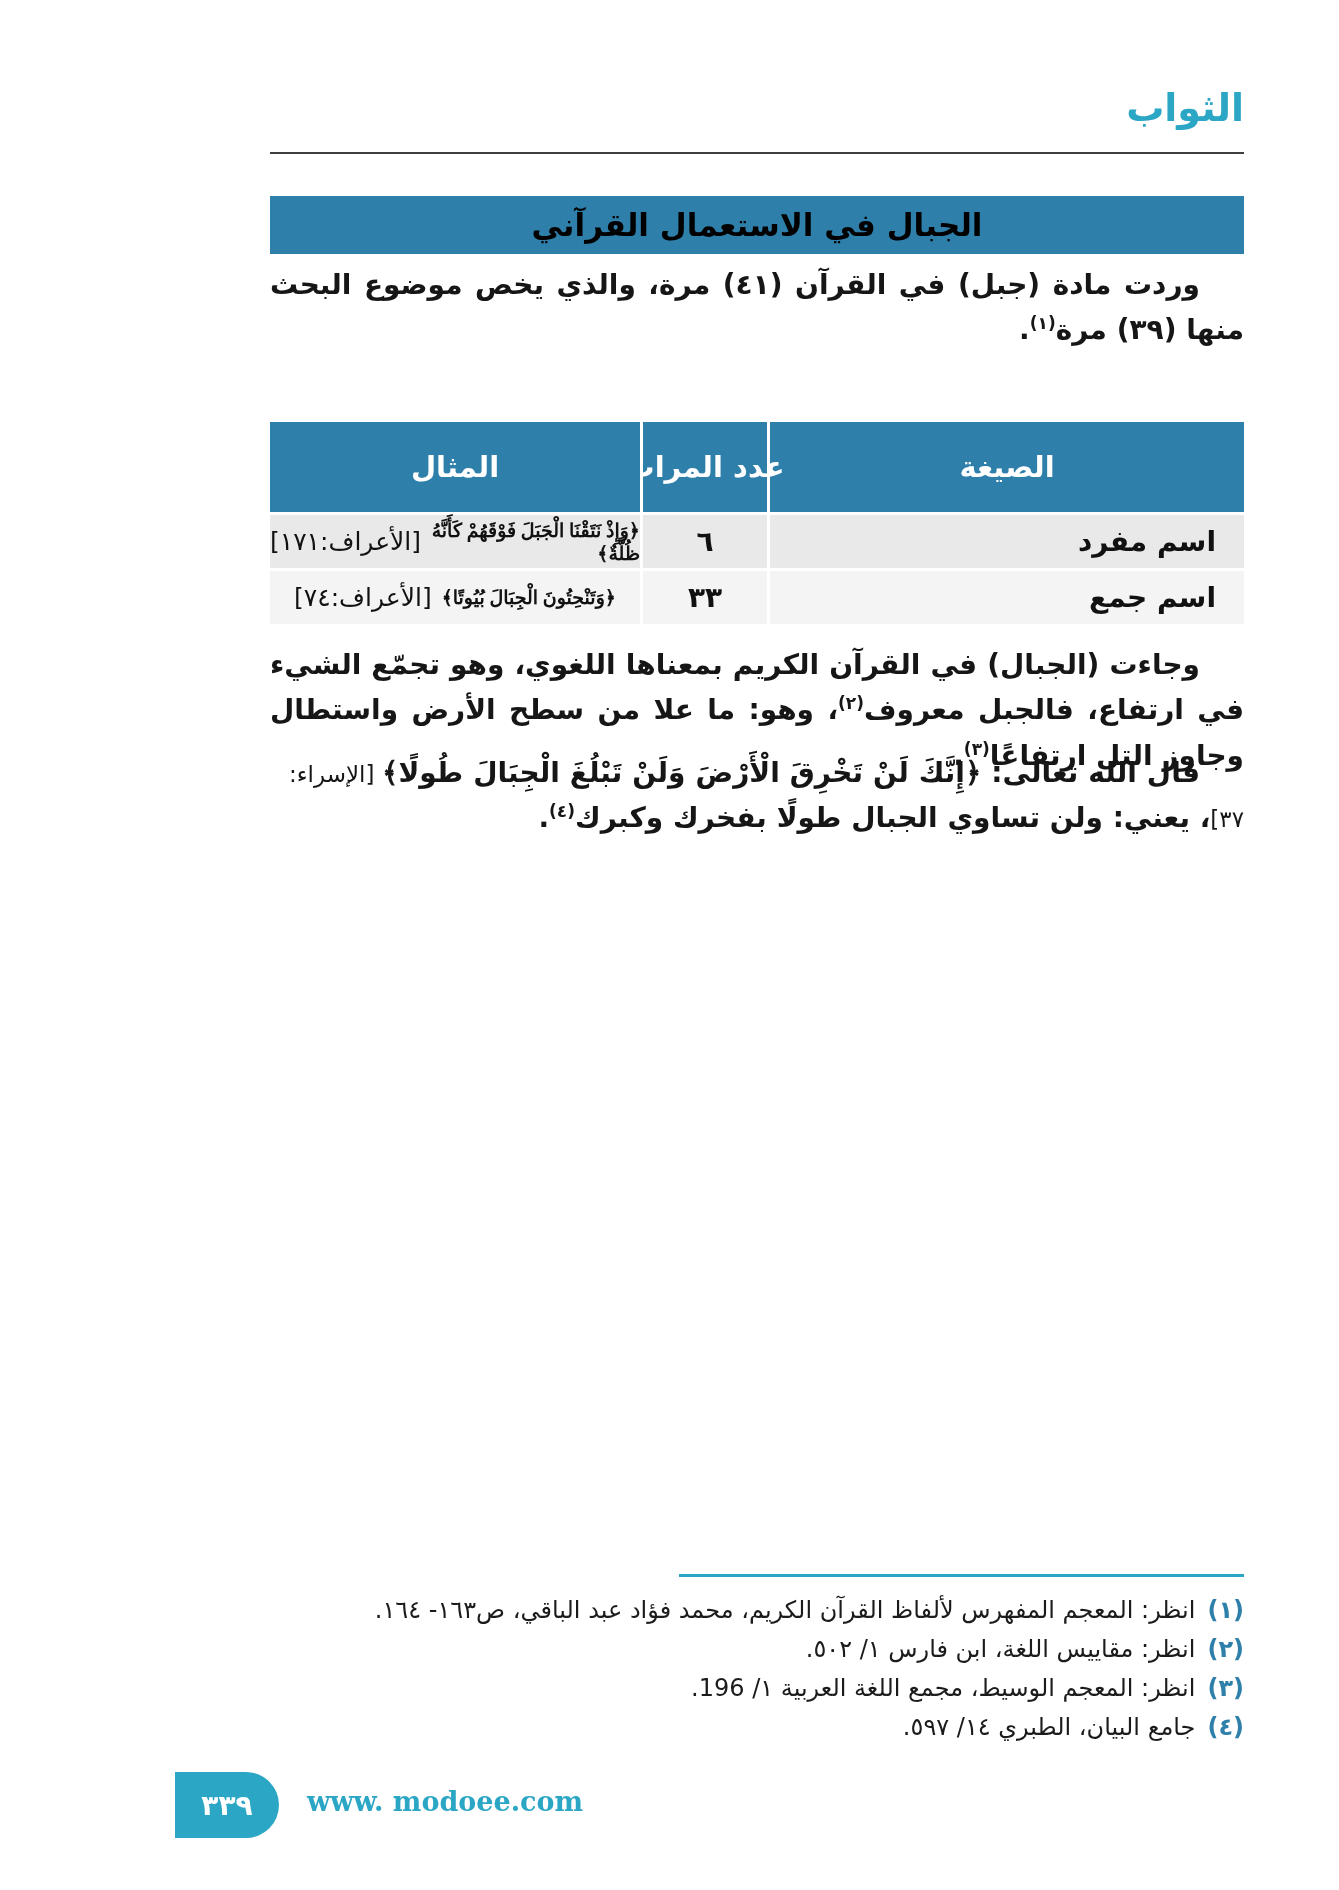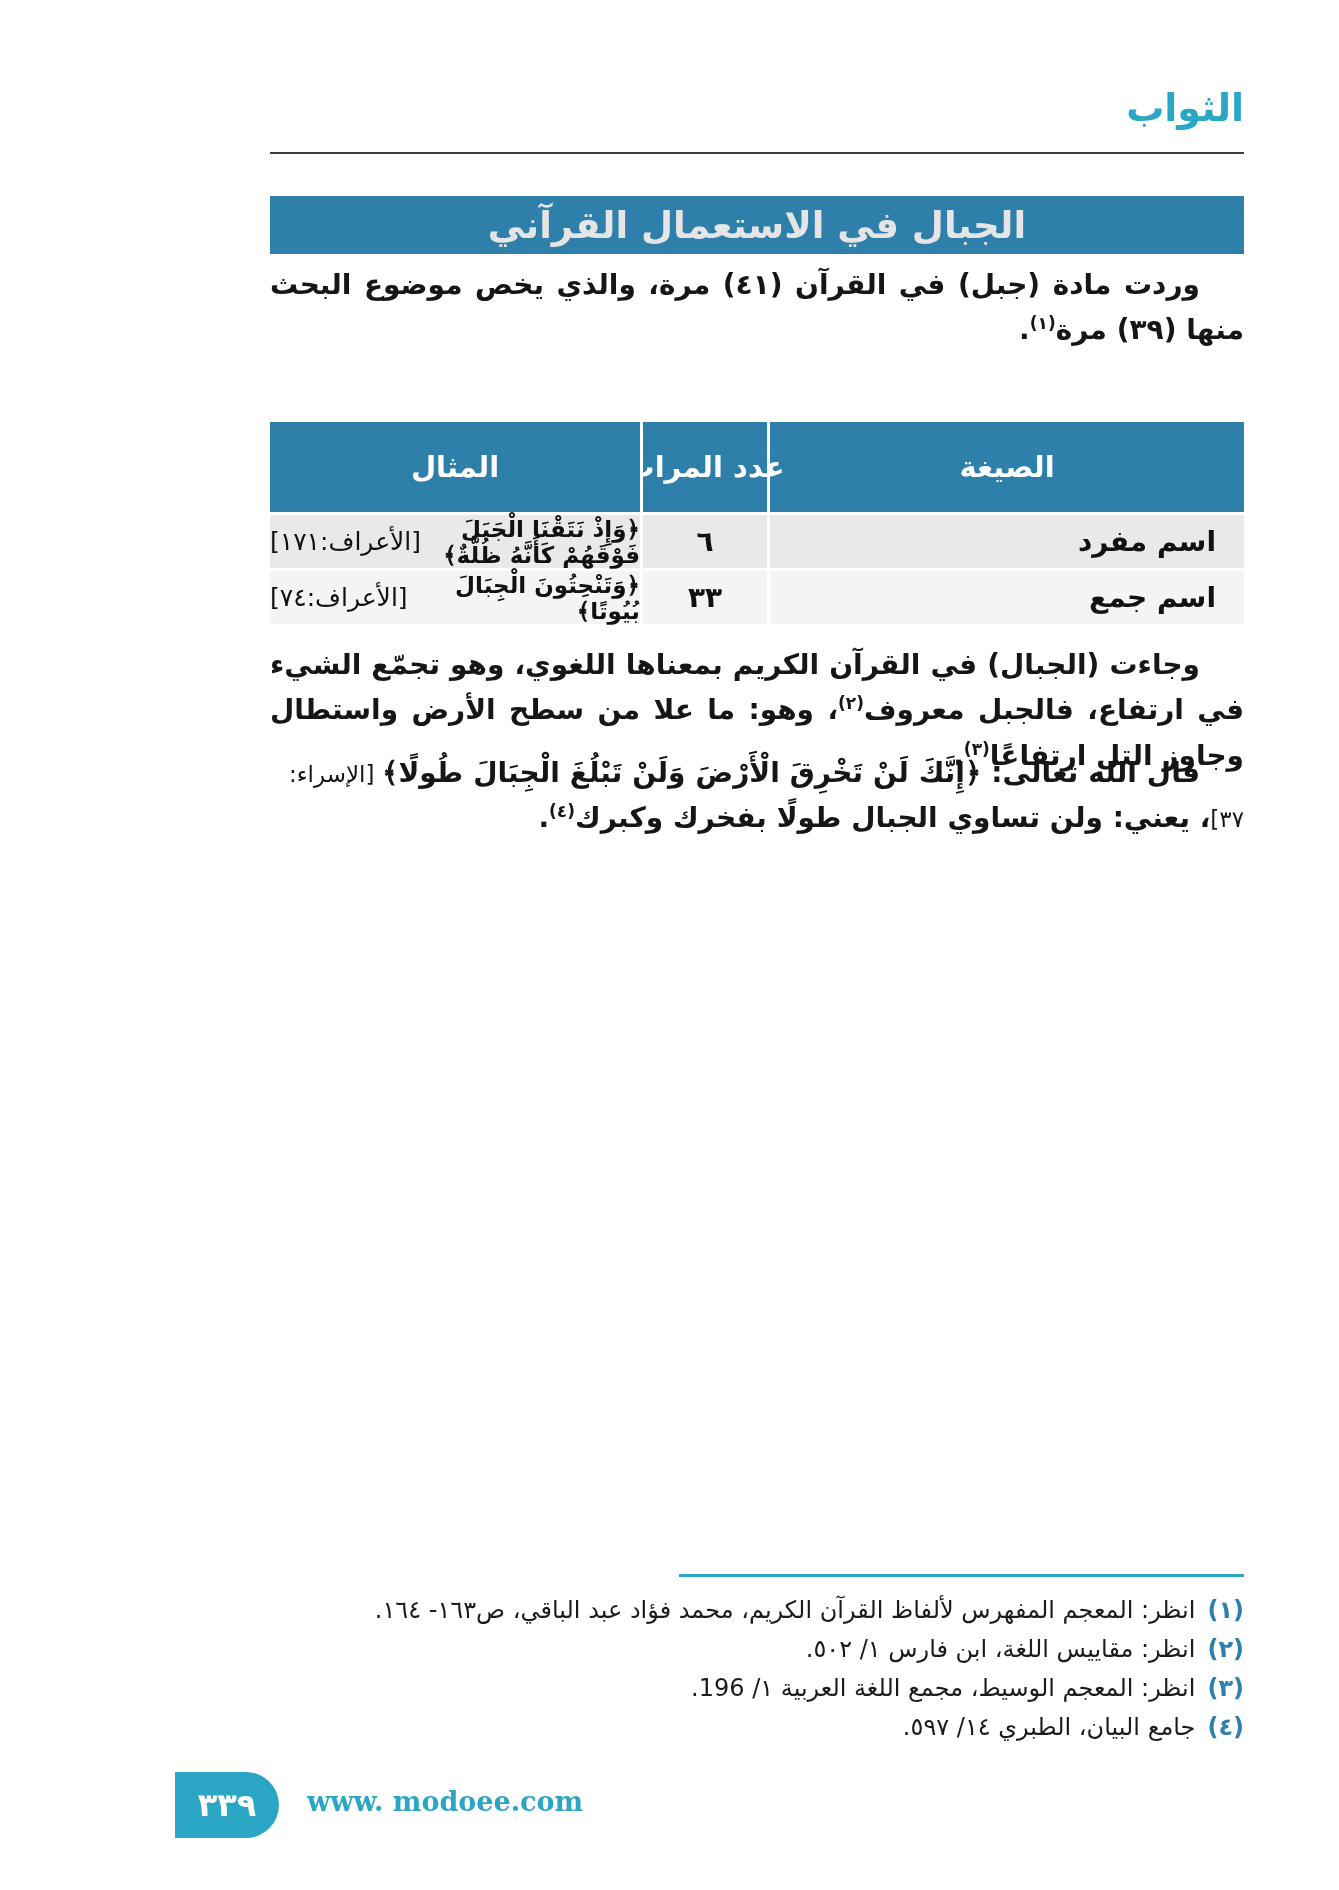"الجبال في الاستعمال القرآني" .banner { color: #e5e5e5 -> #000000; font-size: 37px -> 31px }
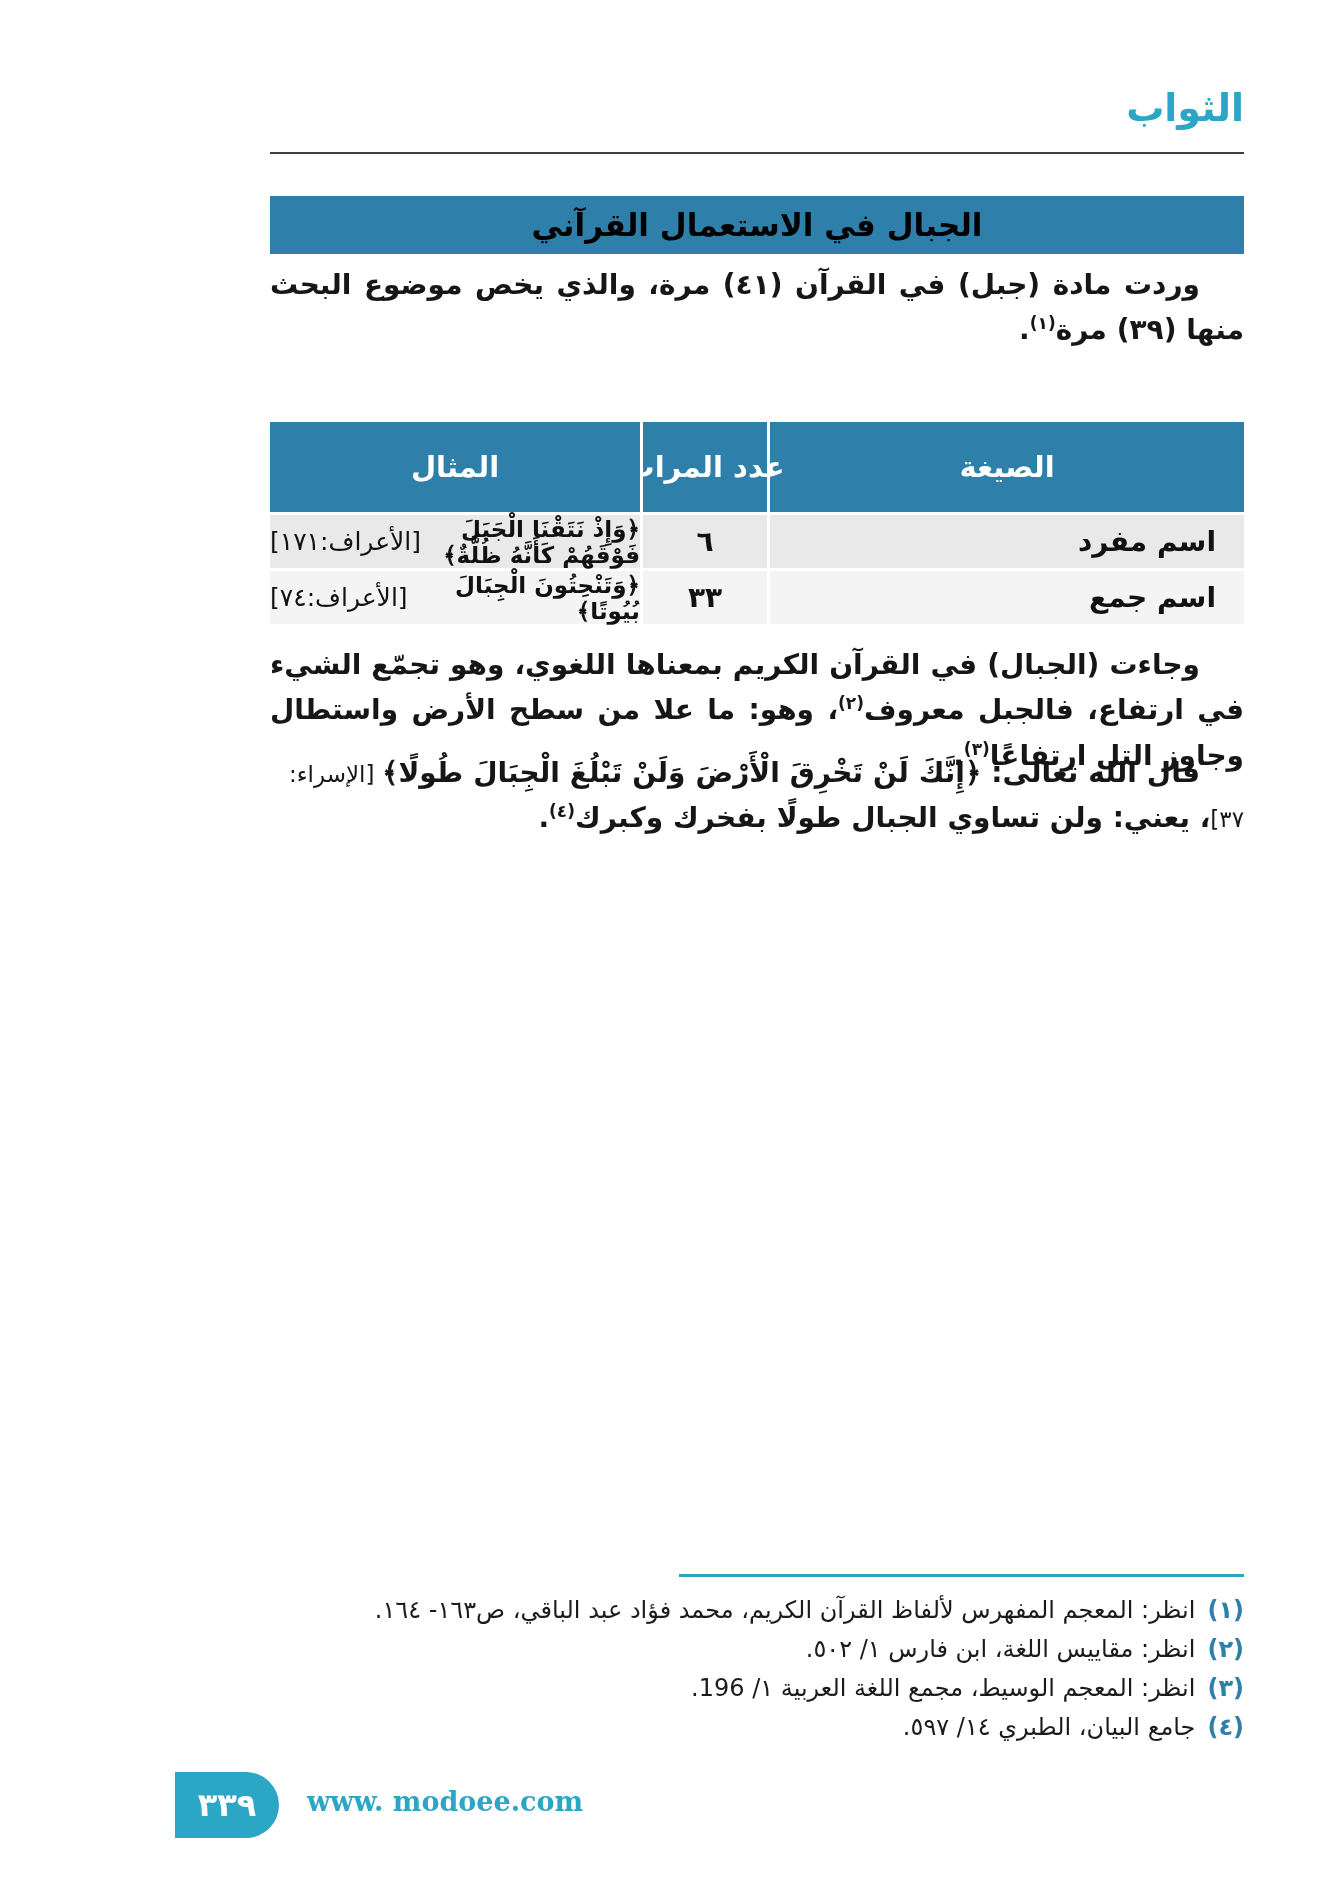"﴿وَإِذْ نَتَقْنَا الْجَبَلَ فَوْقَهُمْ" .cell.example .verse { font-family: none -> Liberation Serif, serif; font-size: 23px -> 19px }
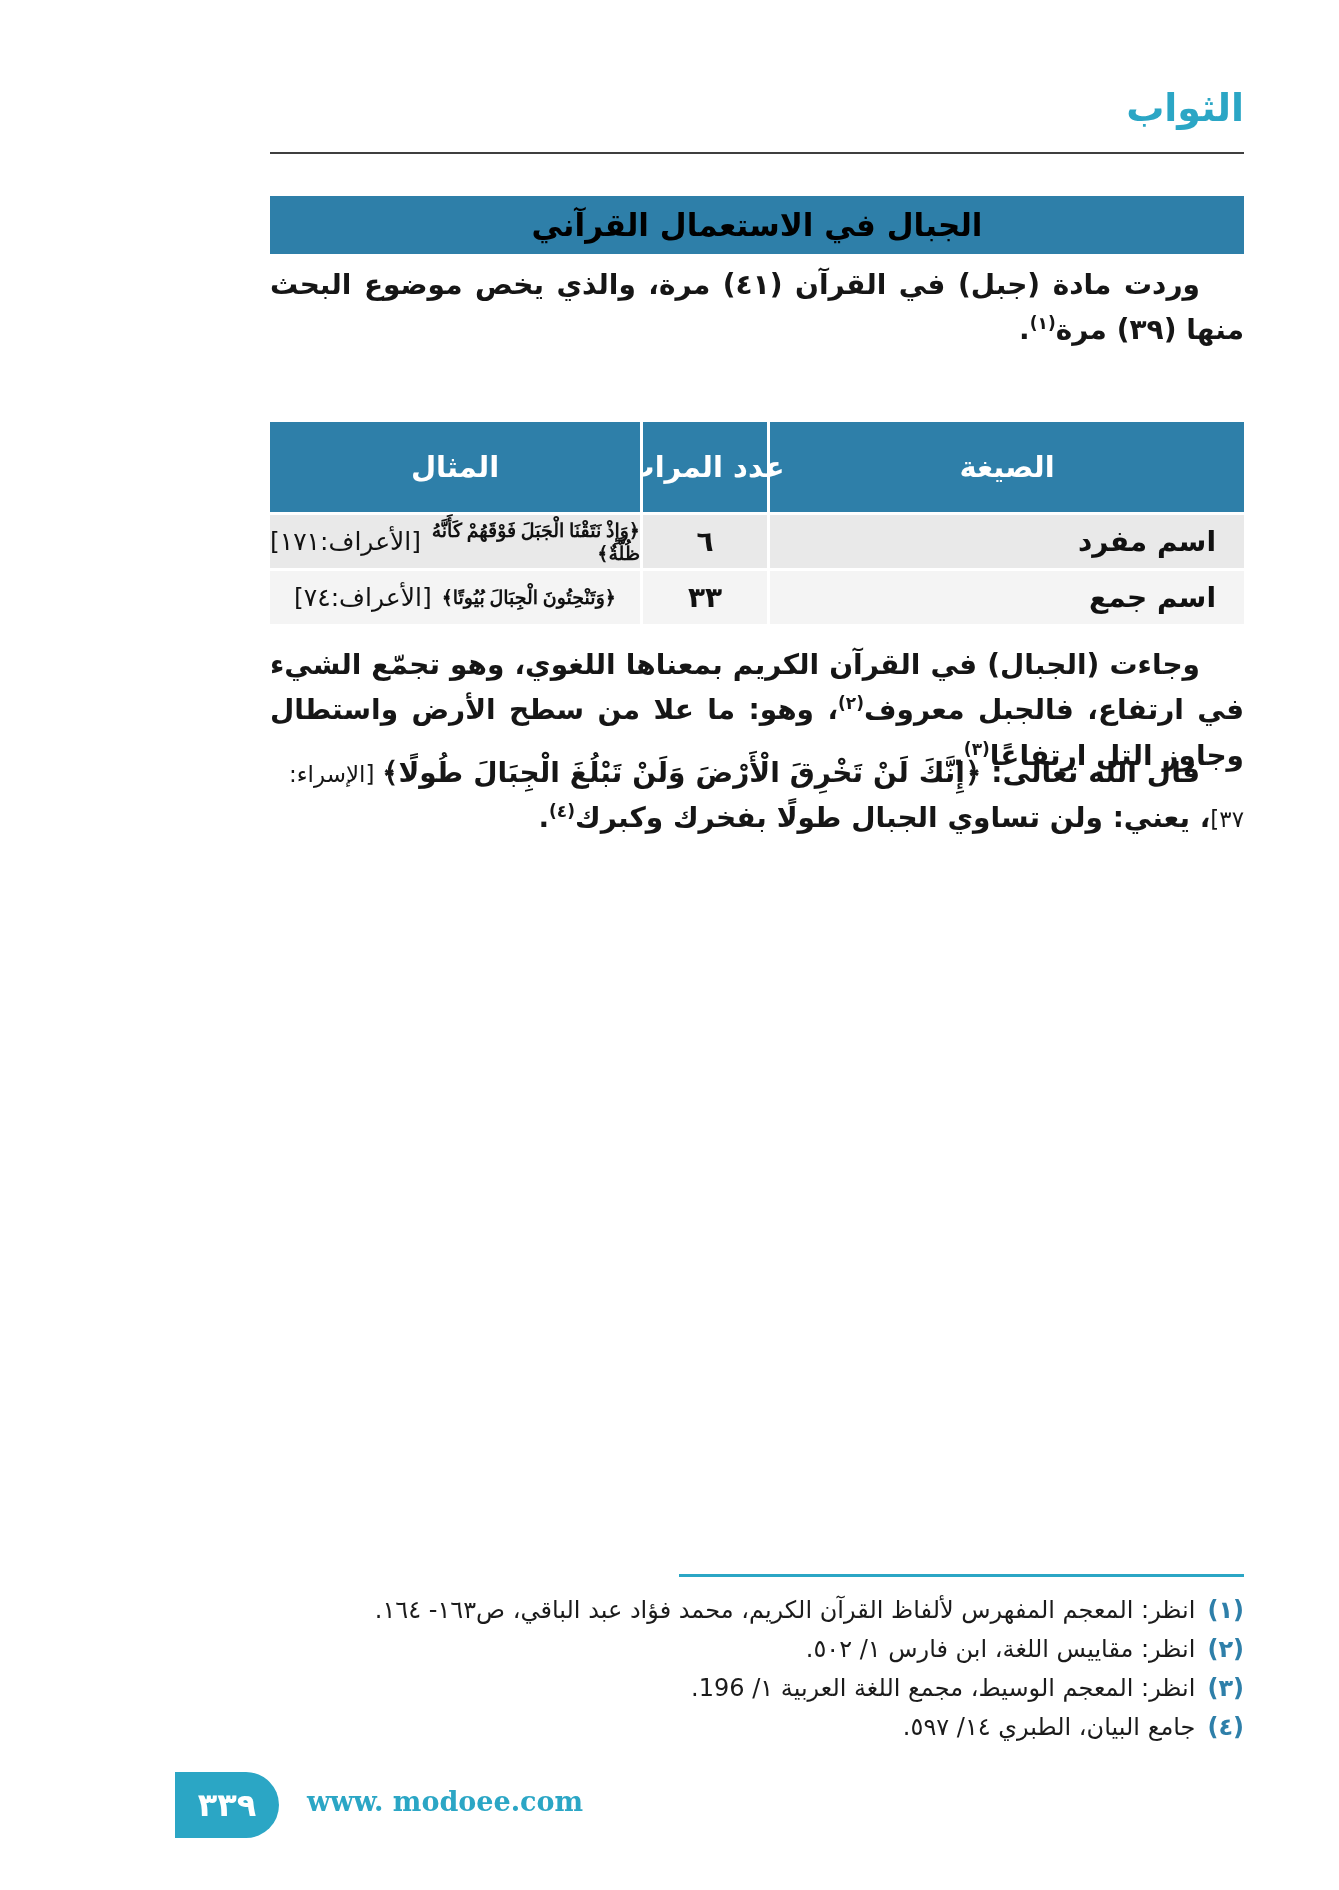"٣٣٩" .page-tab { font-size: 32px -> 28px }
